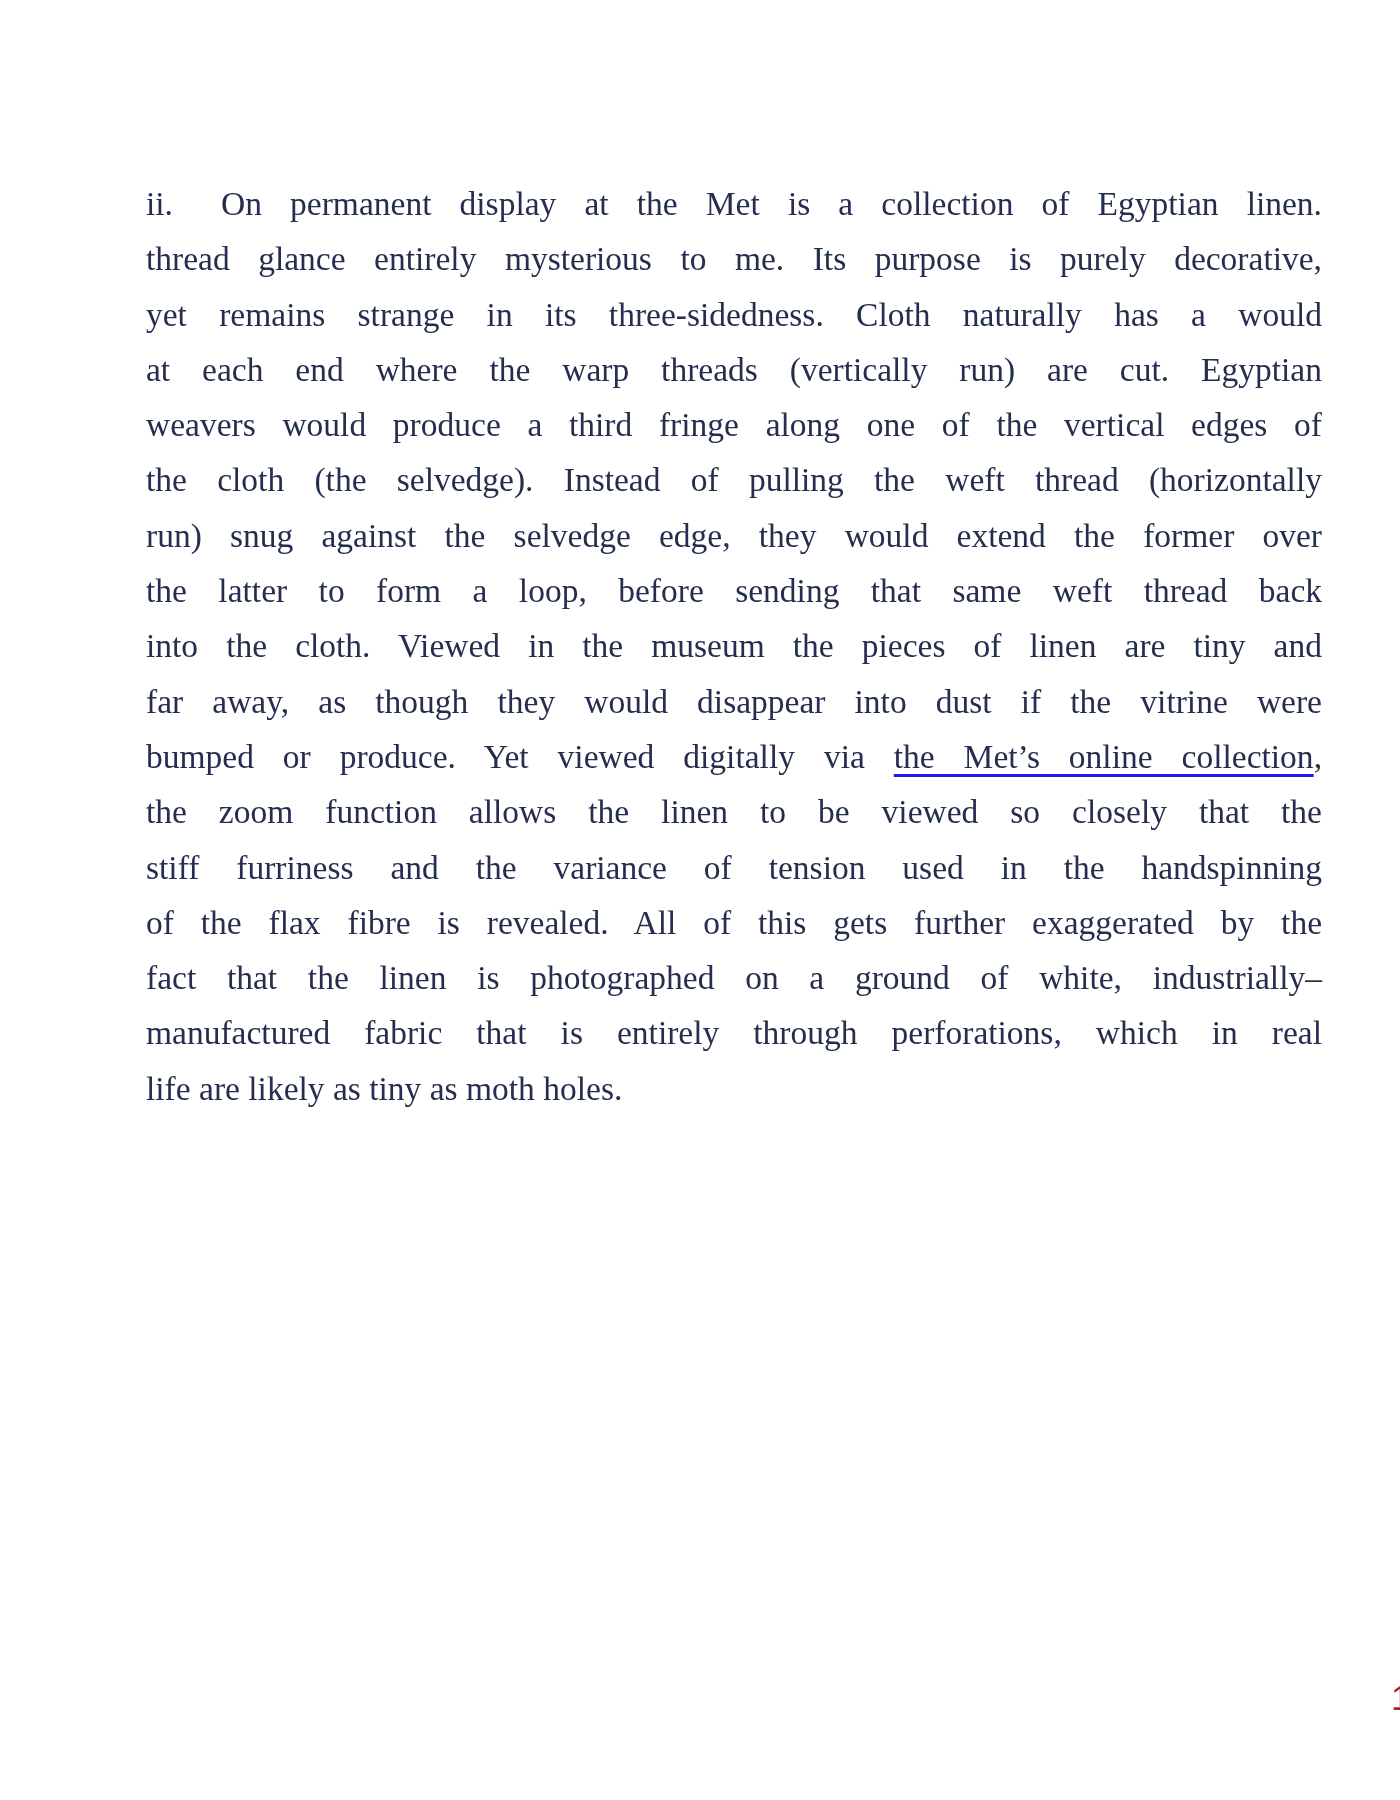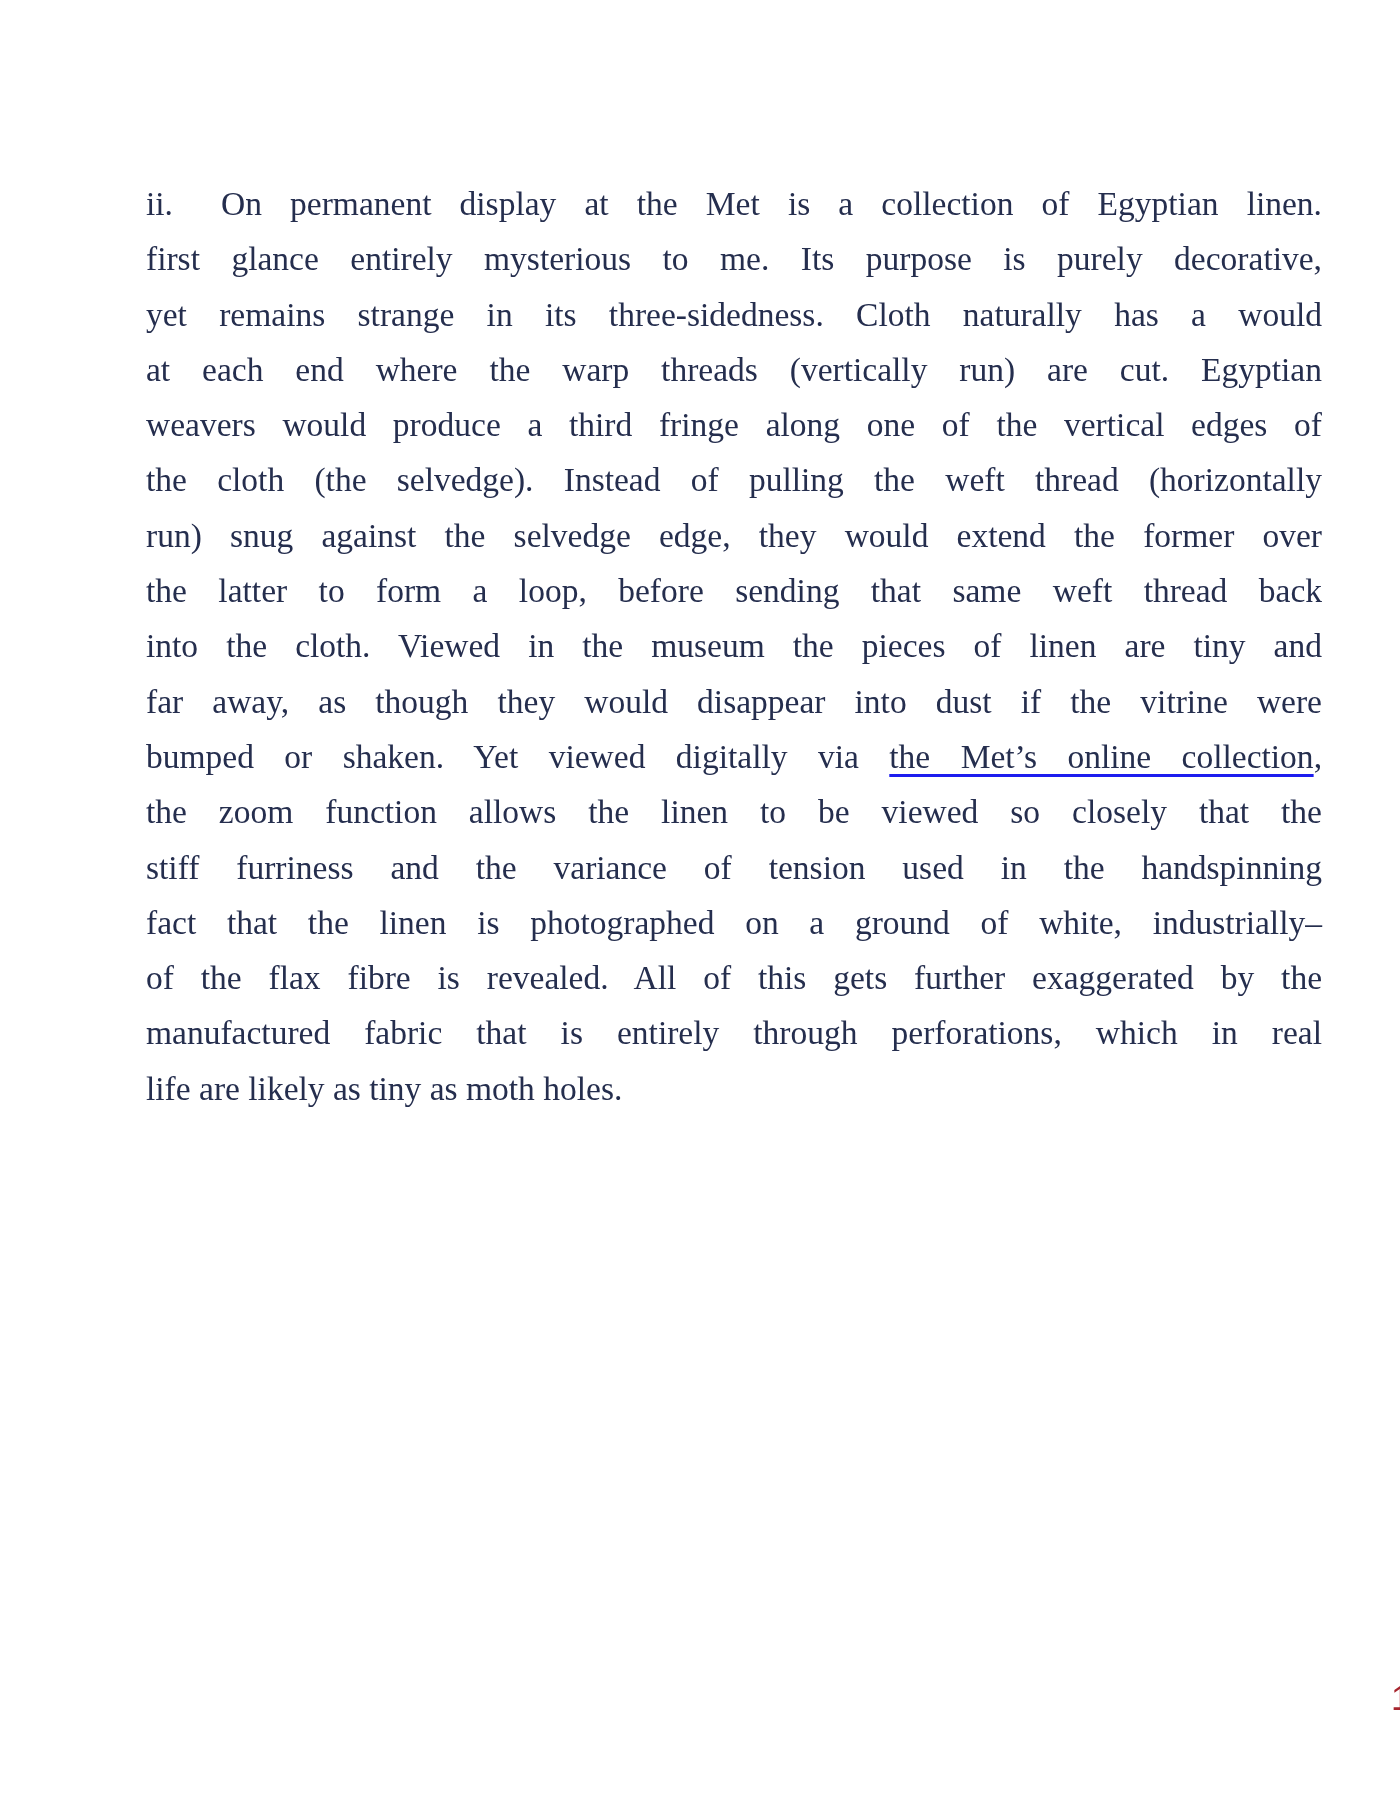"first glance entirely mysterious to" span { text: first -> thread }
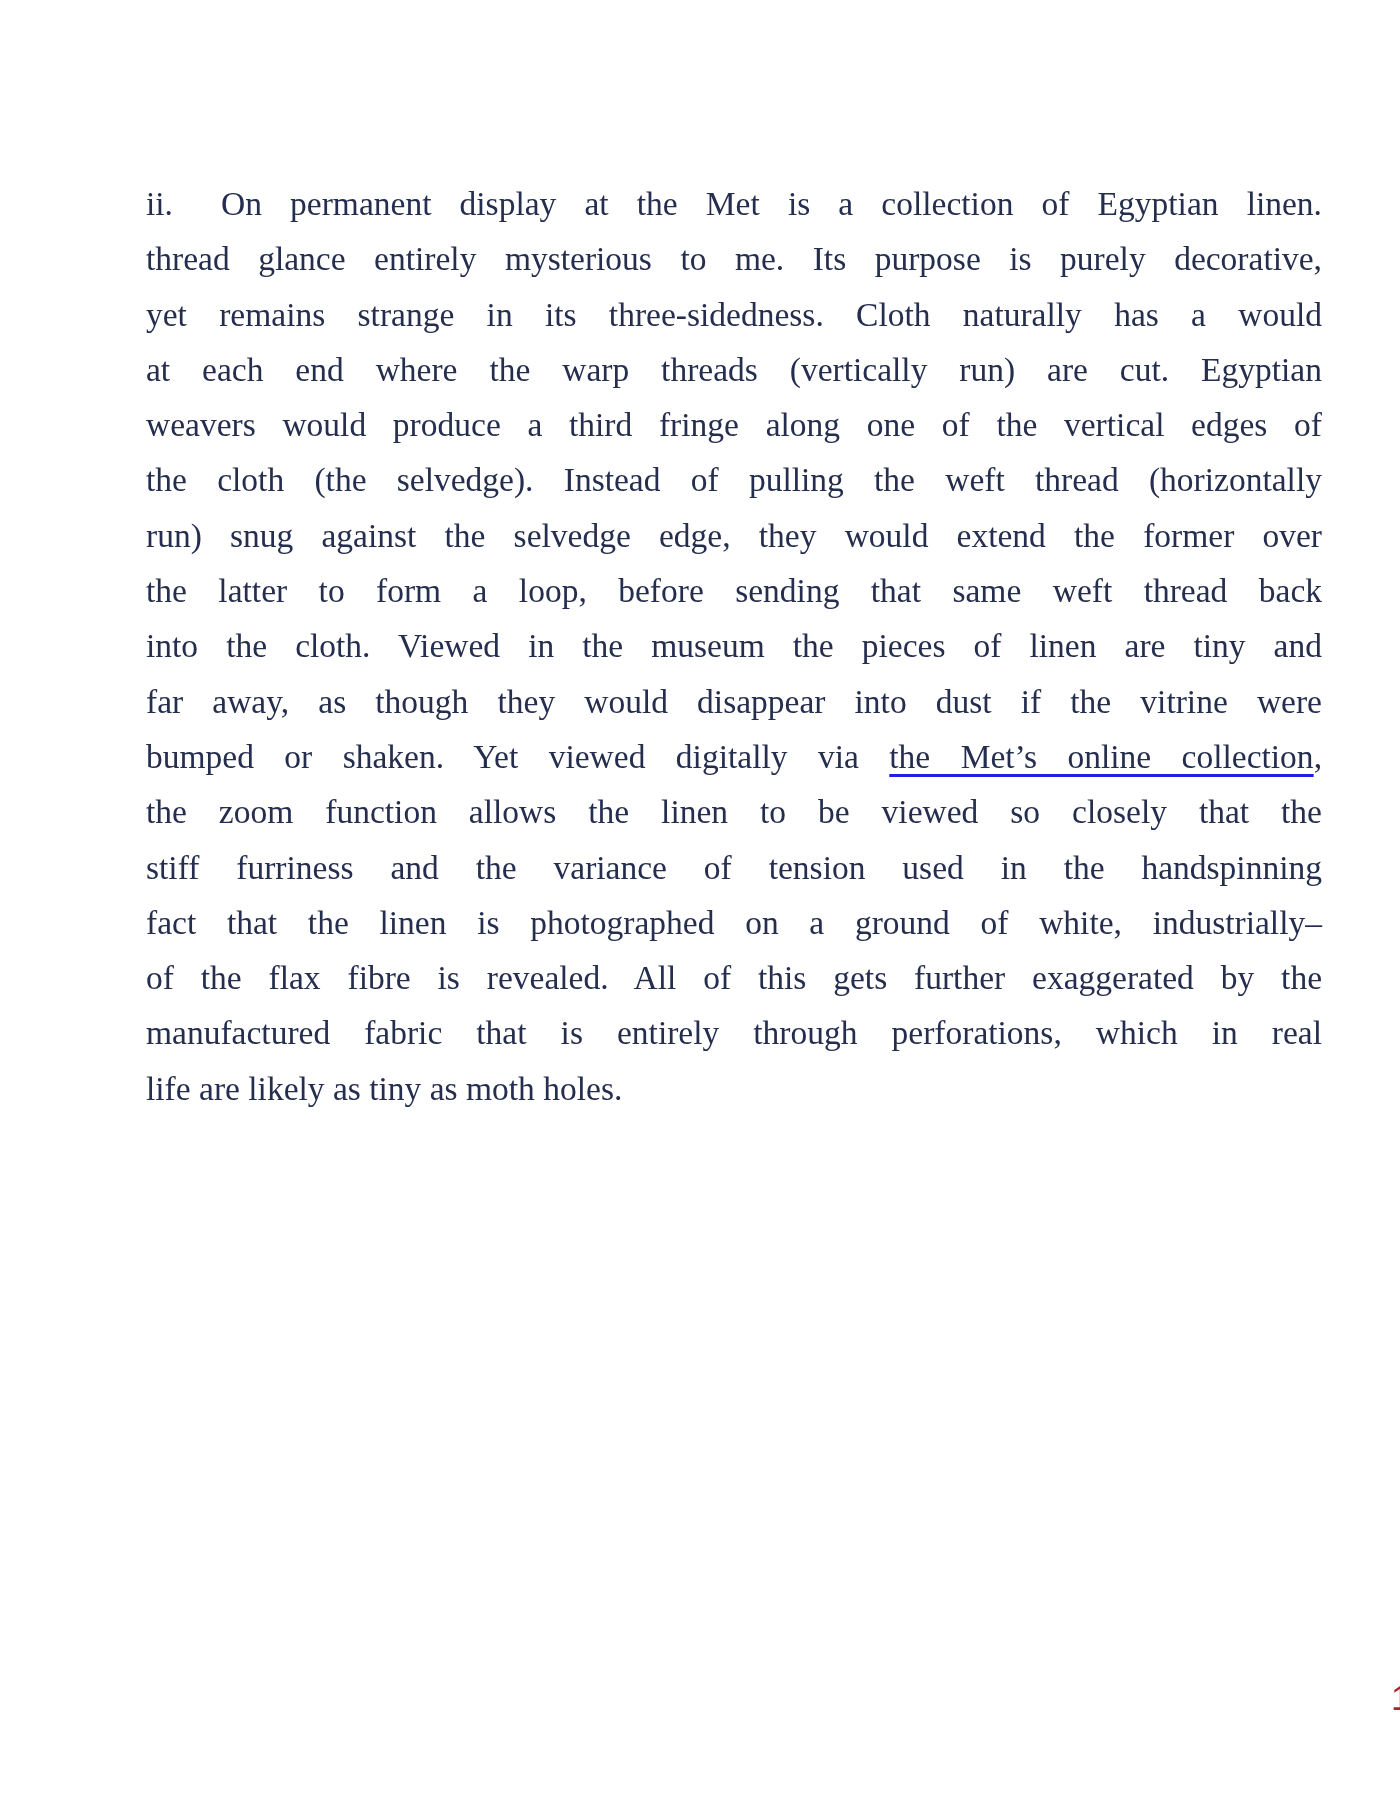"bumped or shaken. Yet viewed" span { text: shaken -> produce }
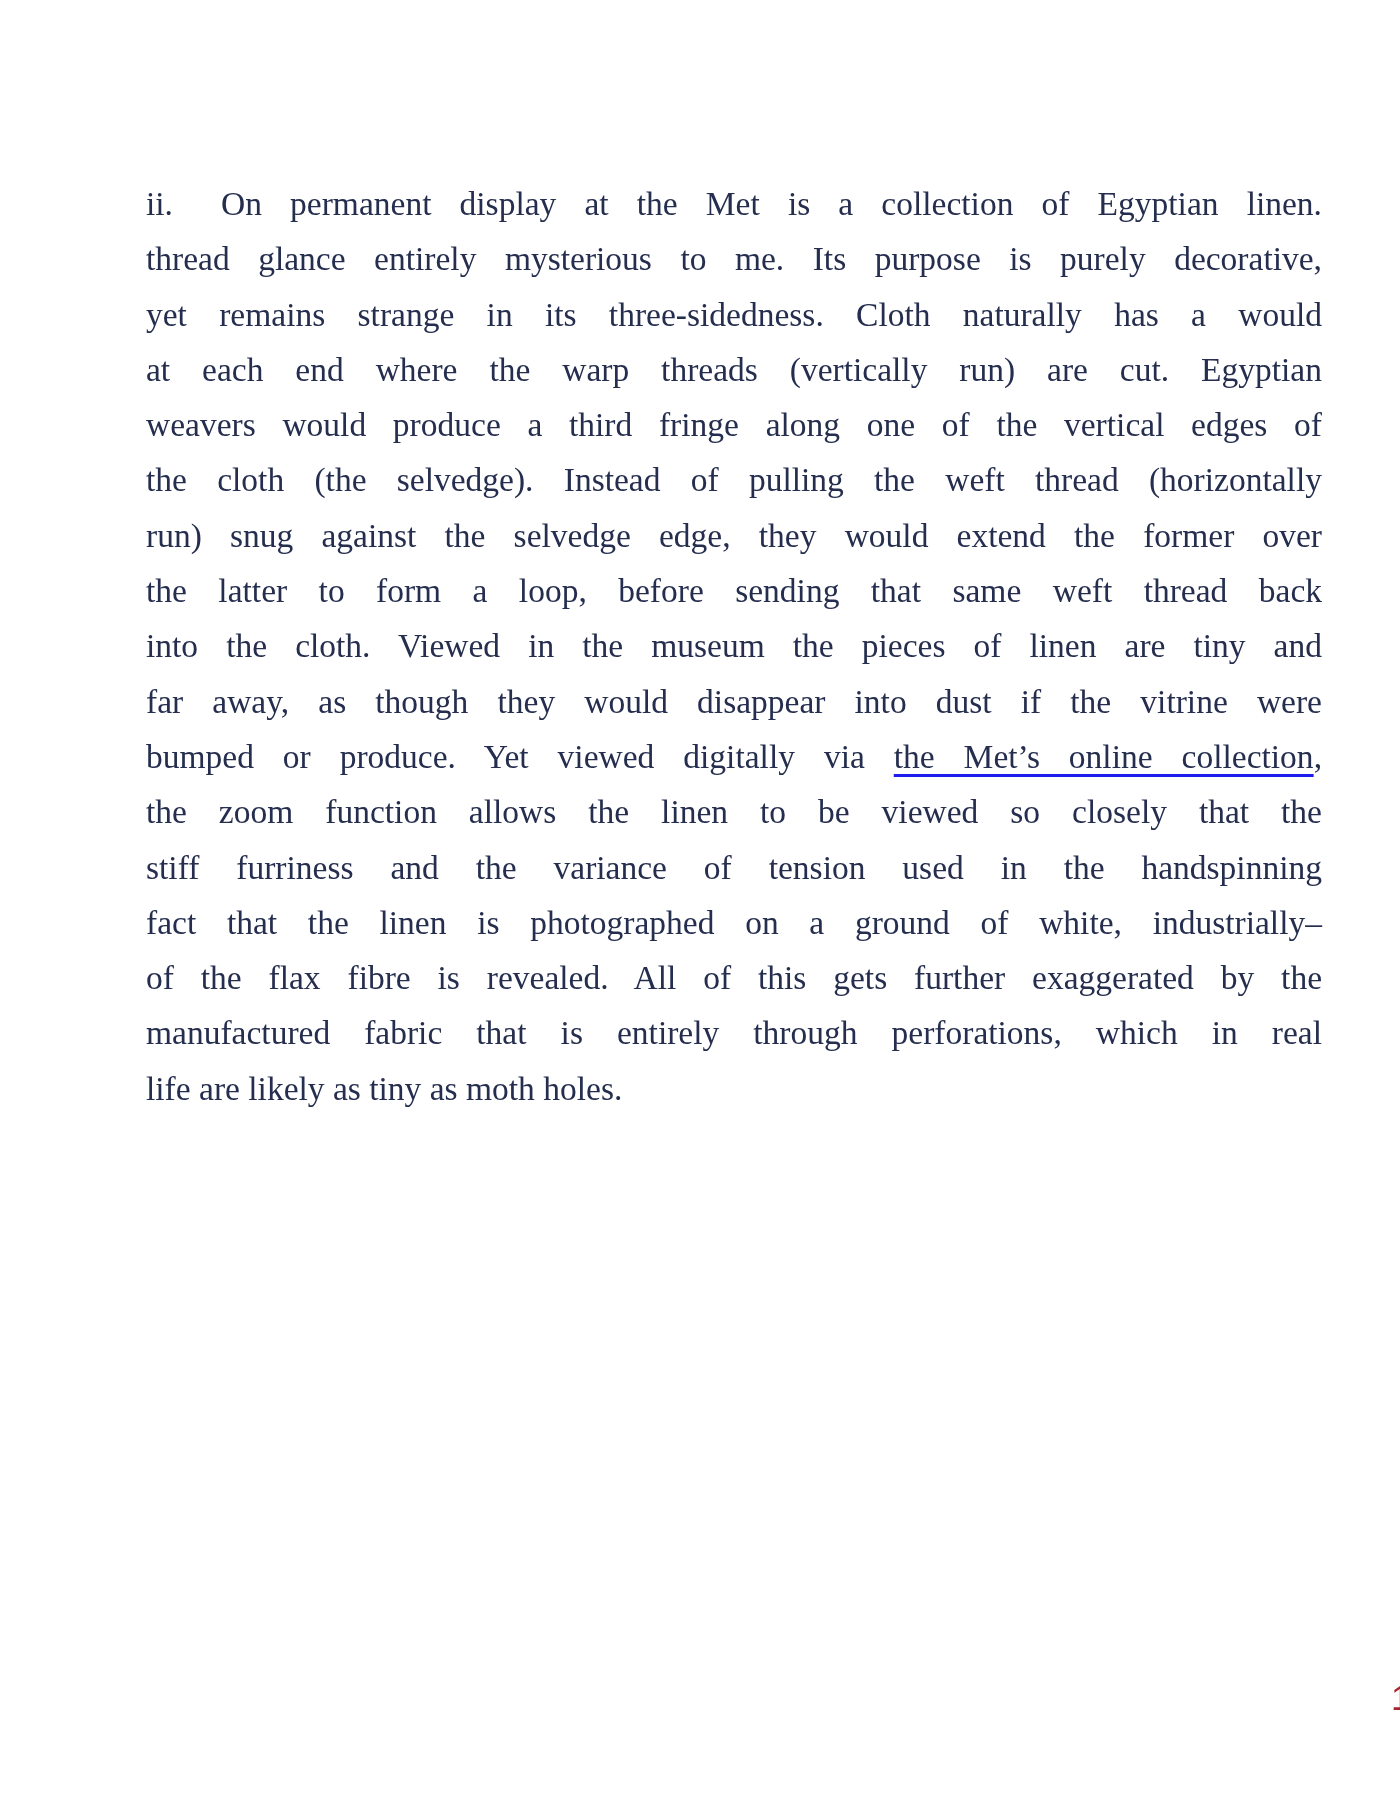"fact that the linen is" div.line { order: before "of the flax fibre is" -> after "of the flax fibre is" }
